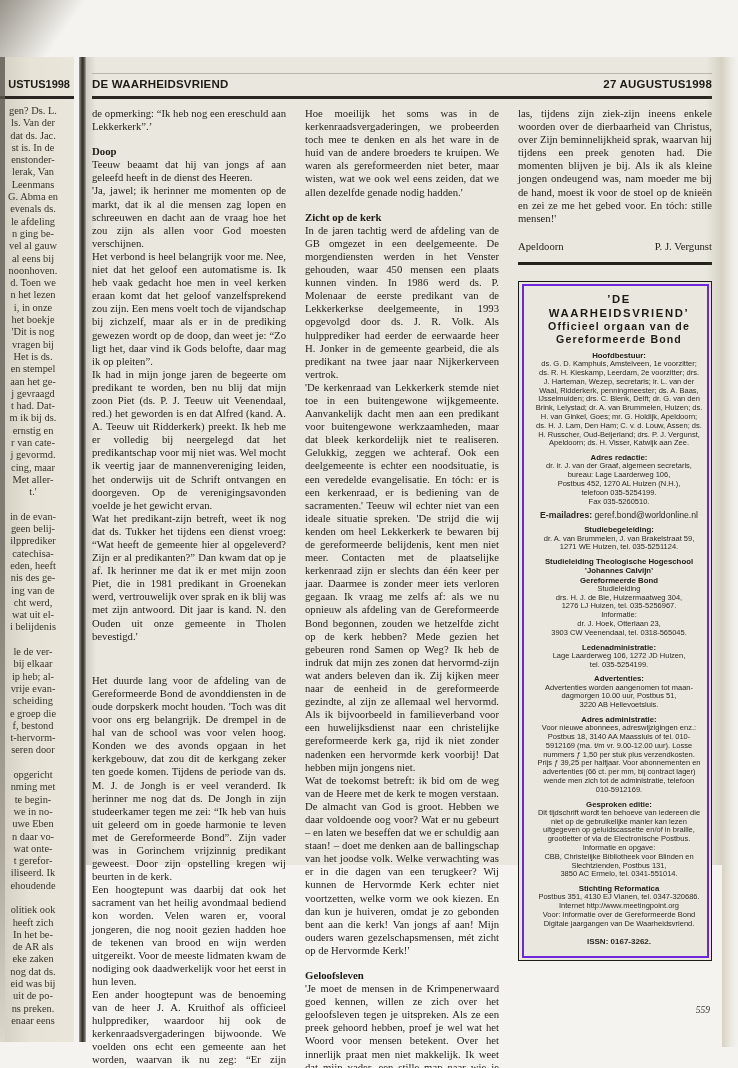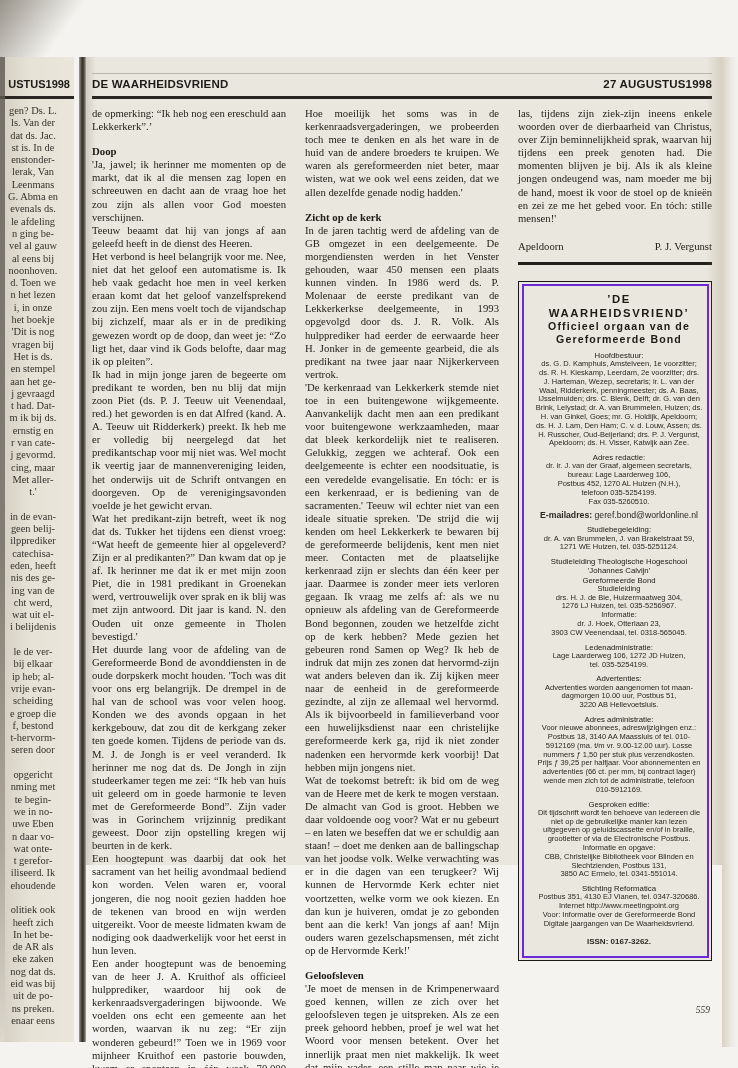"'Ja, jawel; ik herinner me" p { order: before "Teeuw beaamt dat hij van" -> after "Teeuw beaamt dat hij van" }
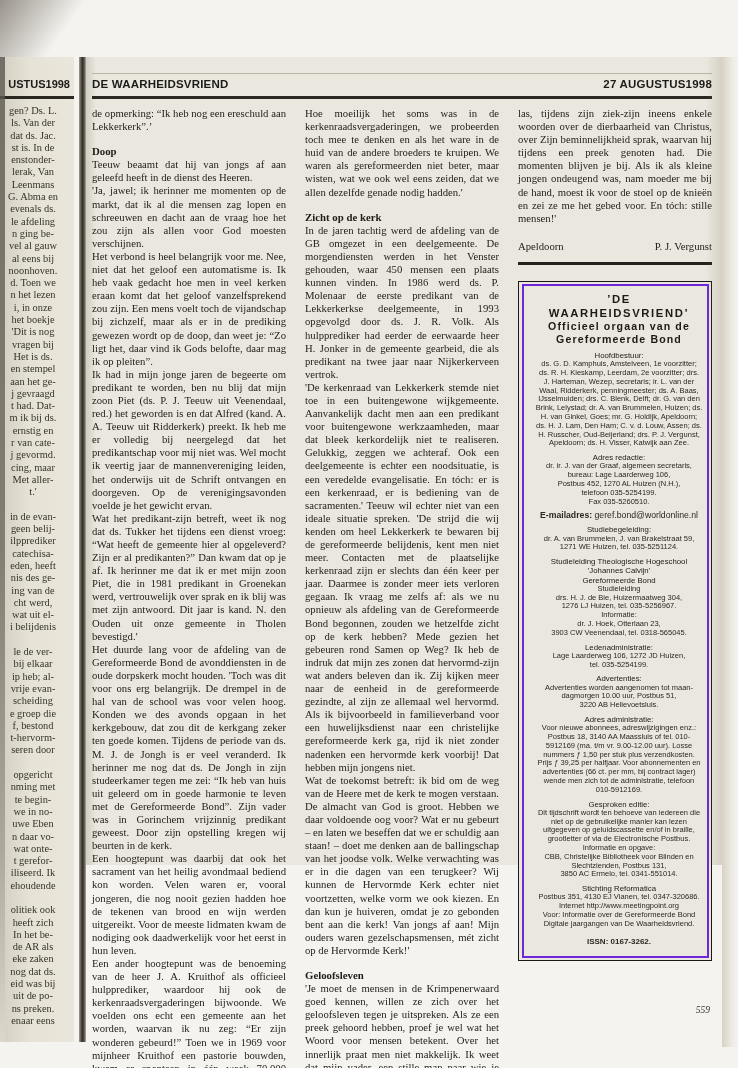"Hoofdbestuur:" .c-h { font-weight: normal -> bold }
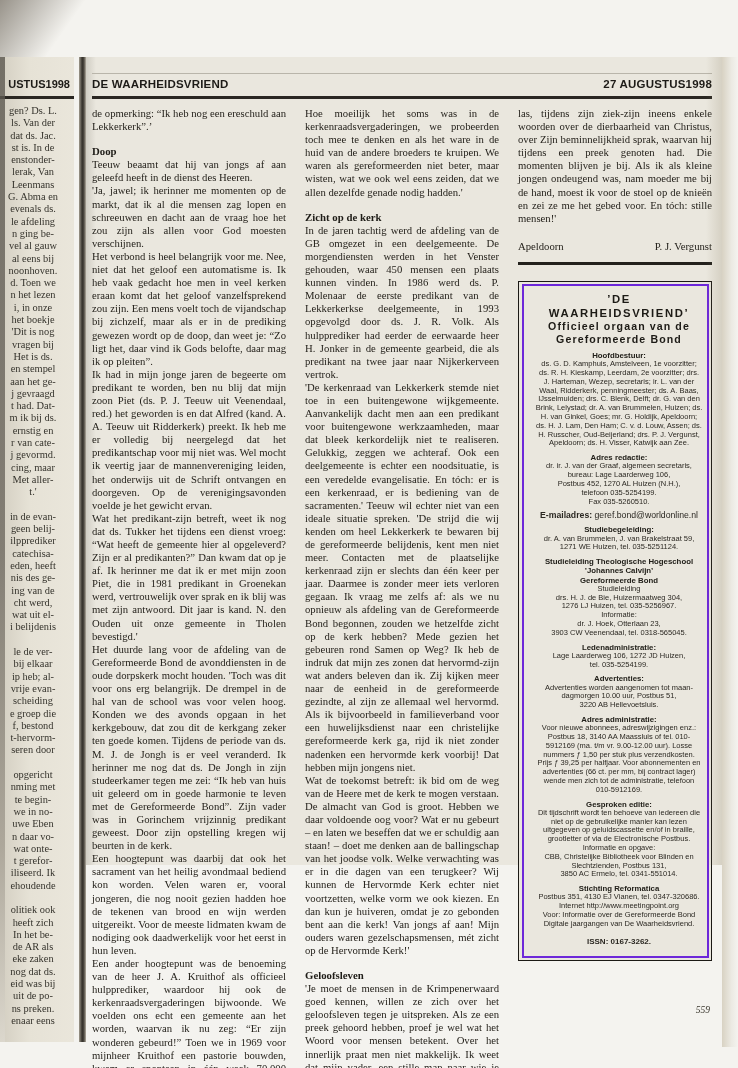"Het duurde lang voor de" .col p.gap { margin-top: 0 -> 31px }
